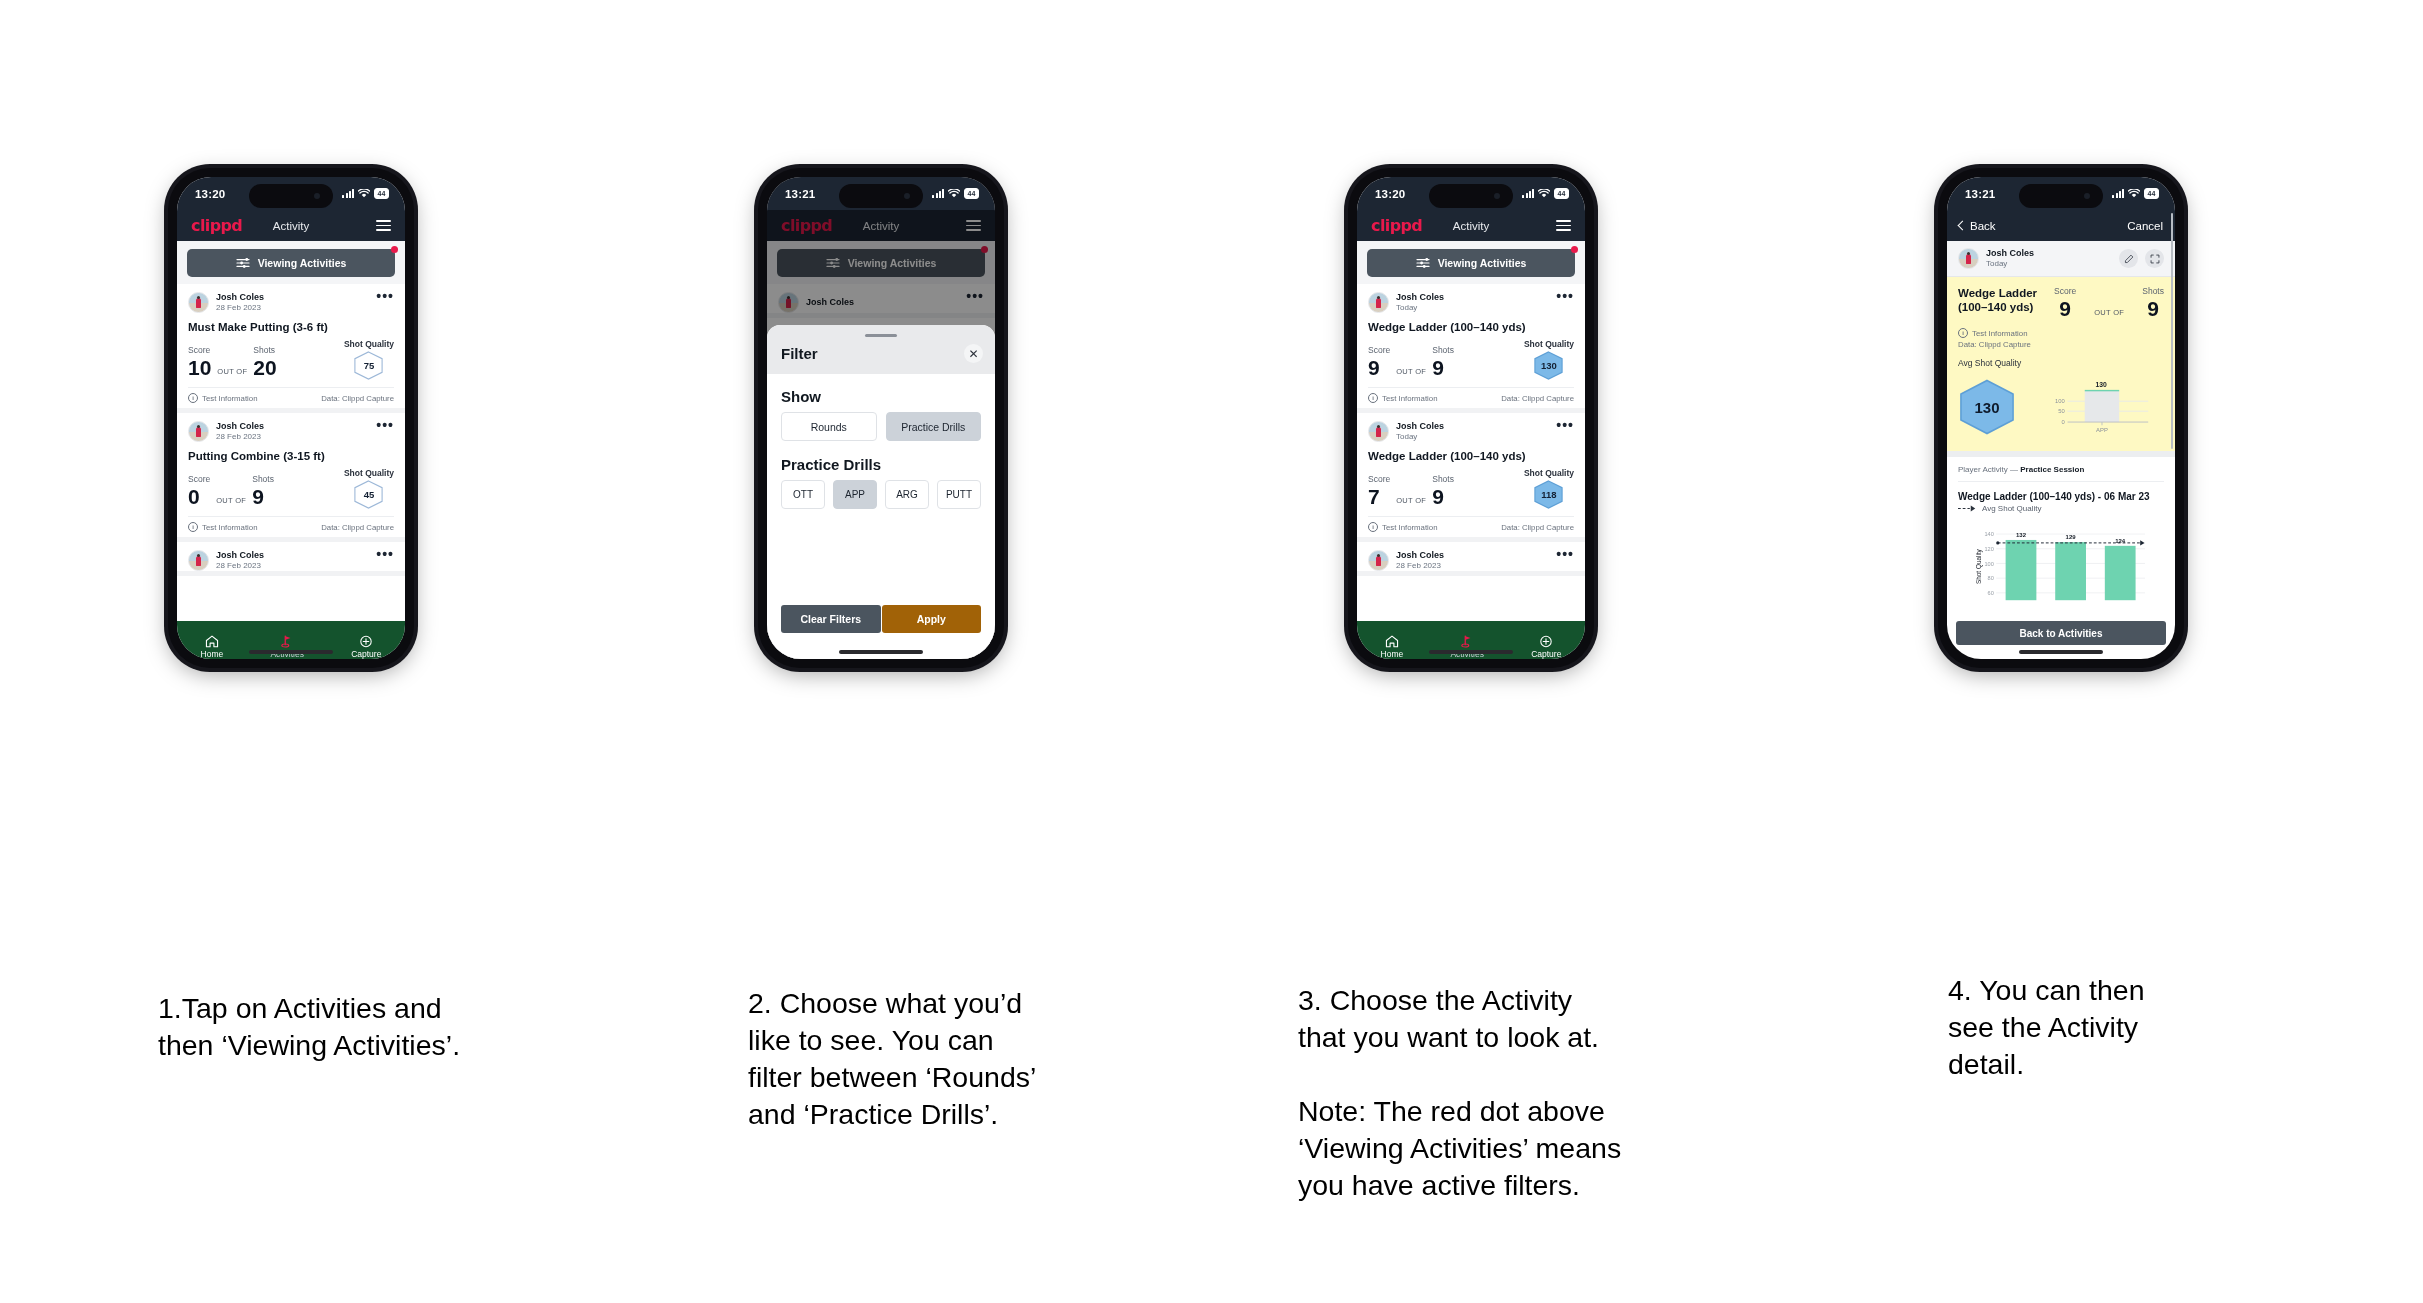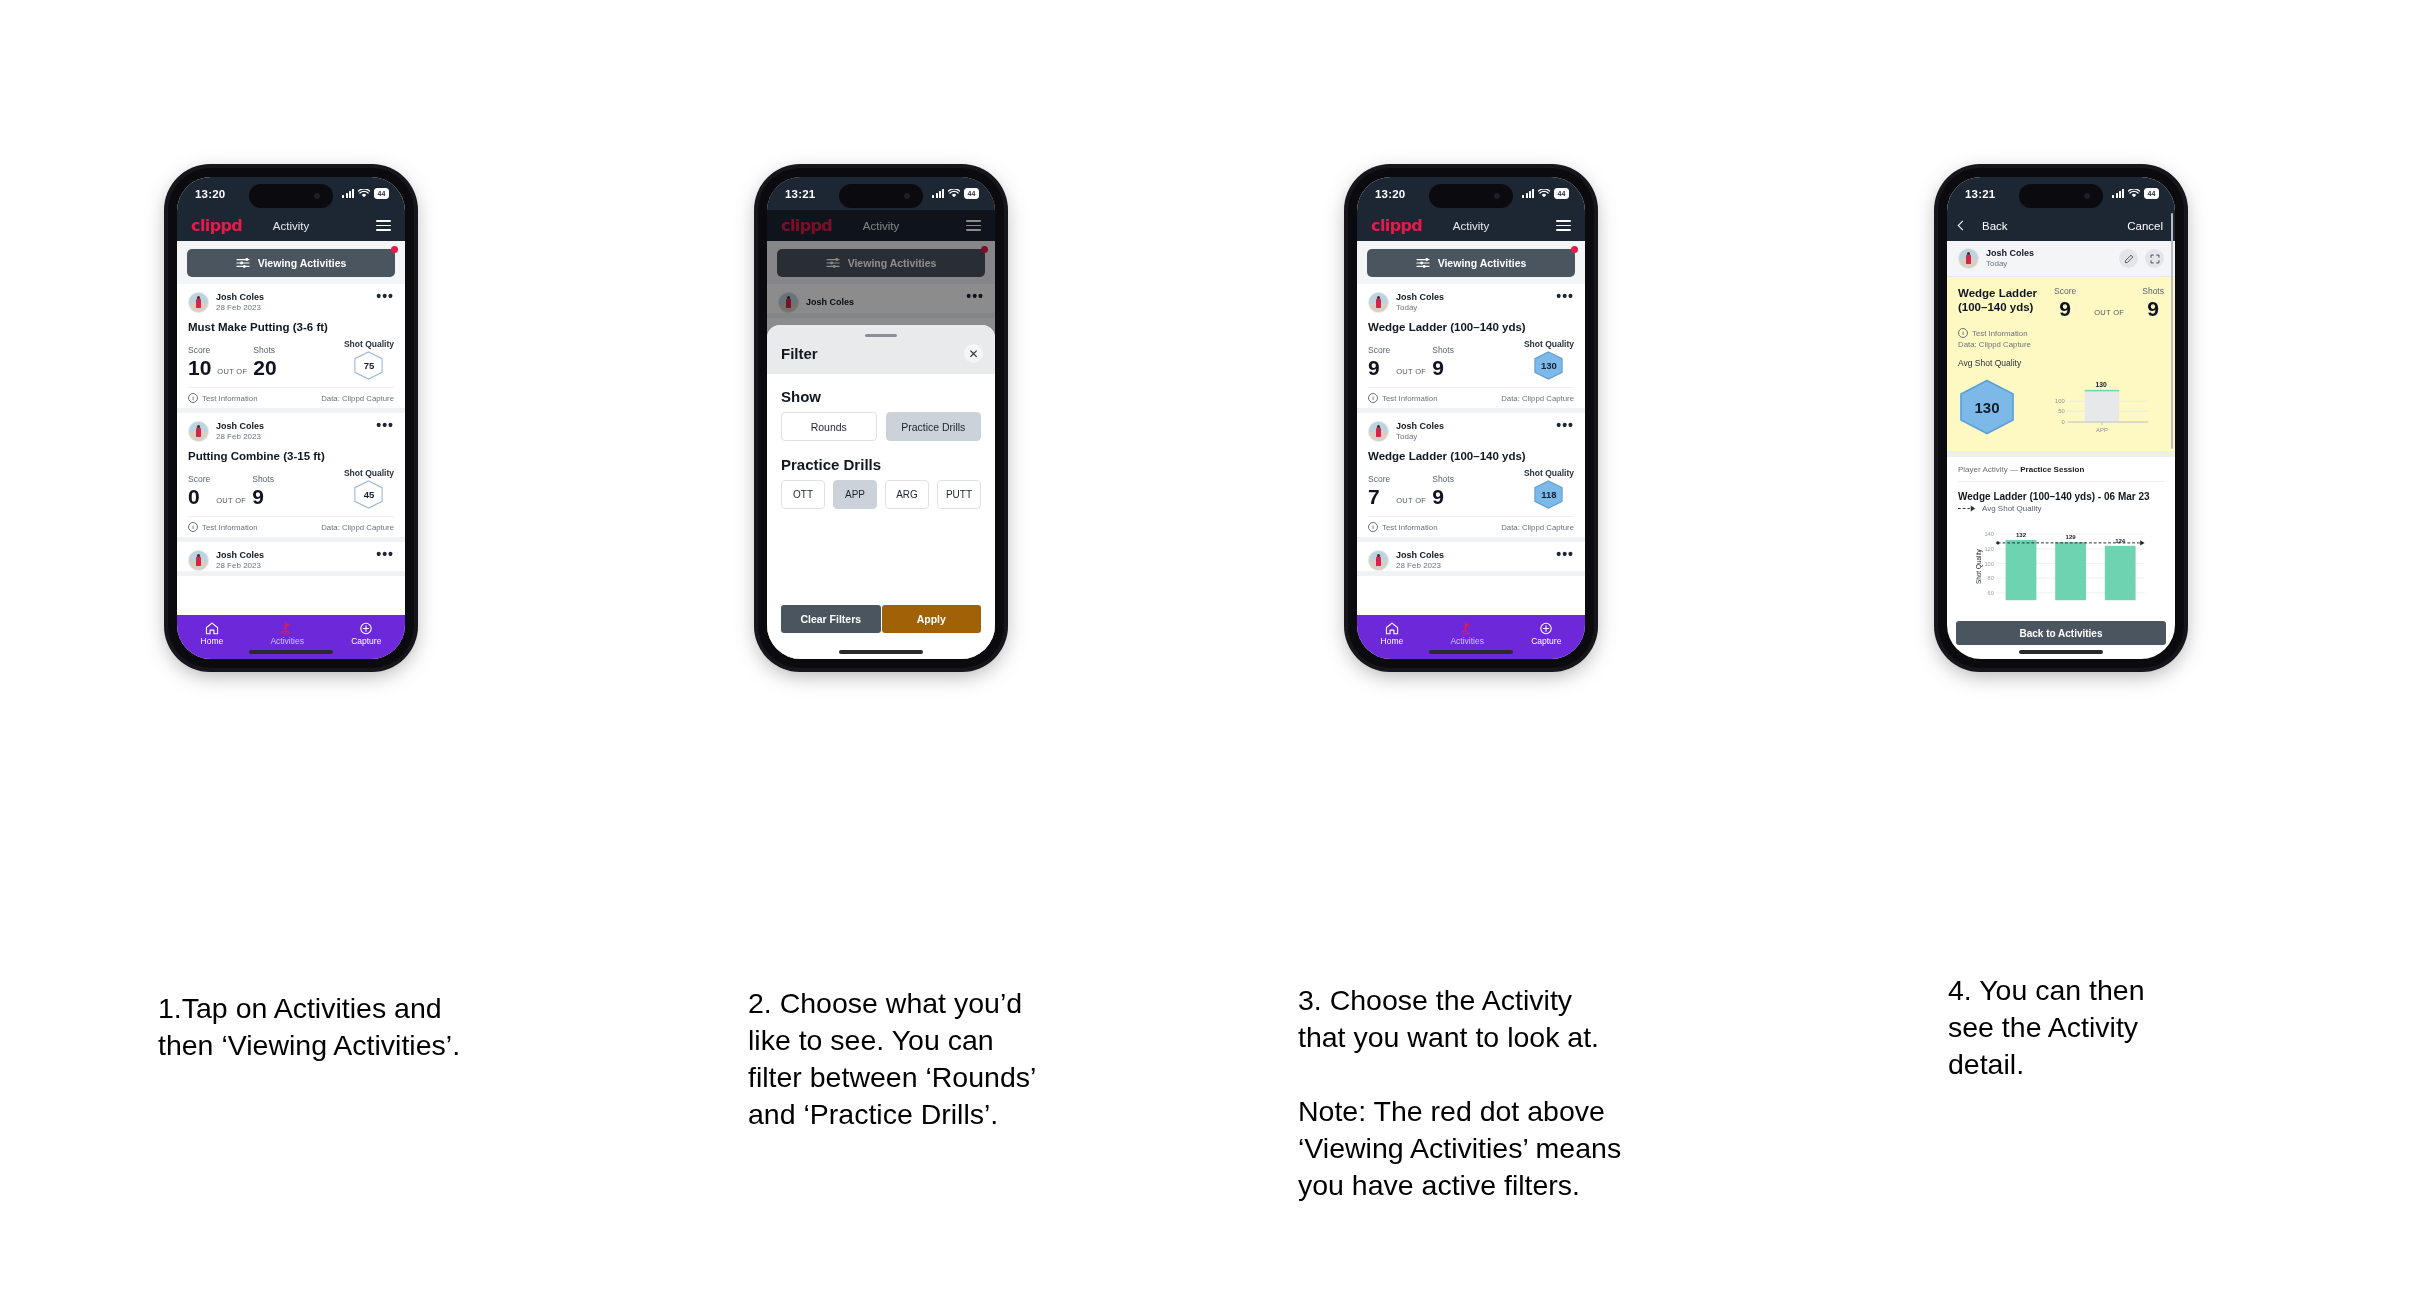"Back" .detbar .back { gap: 16px -> 4px }
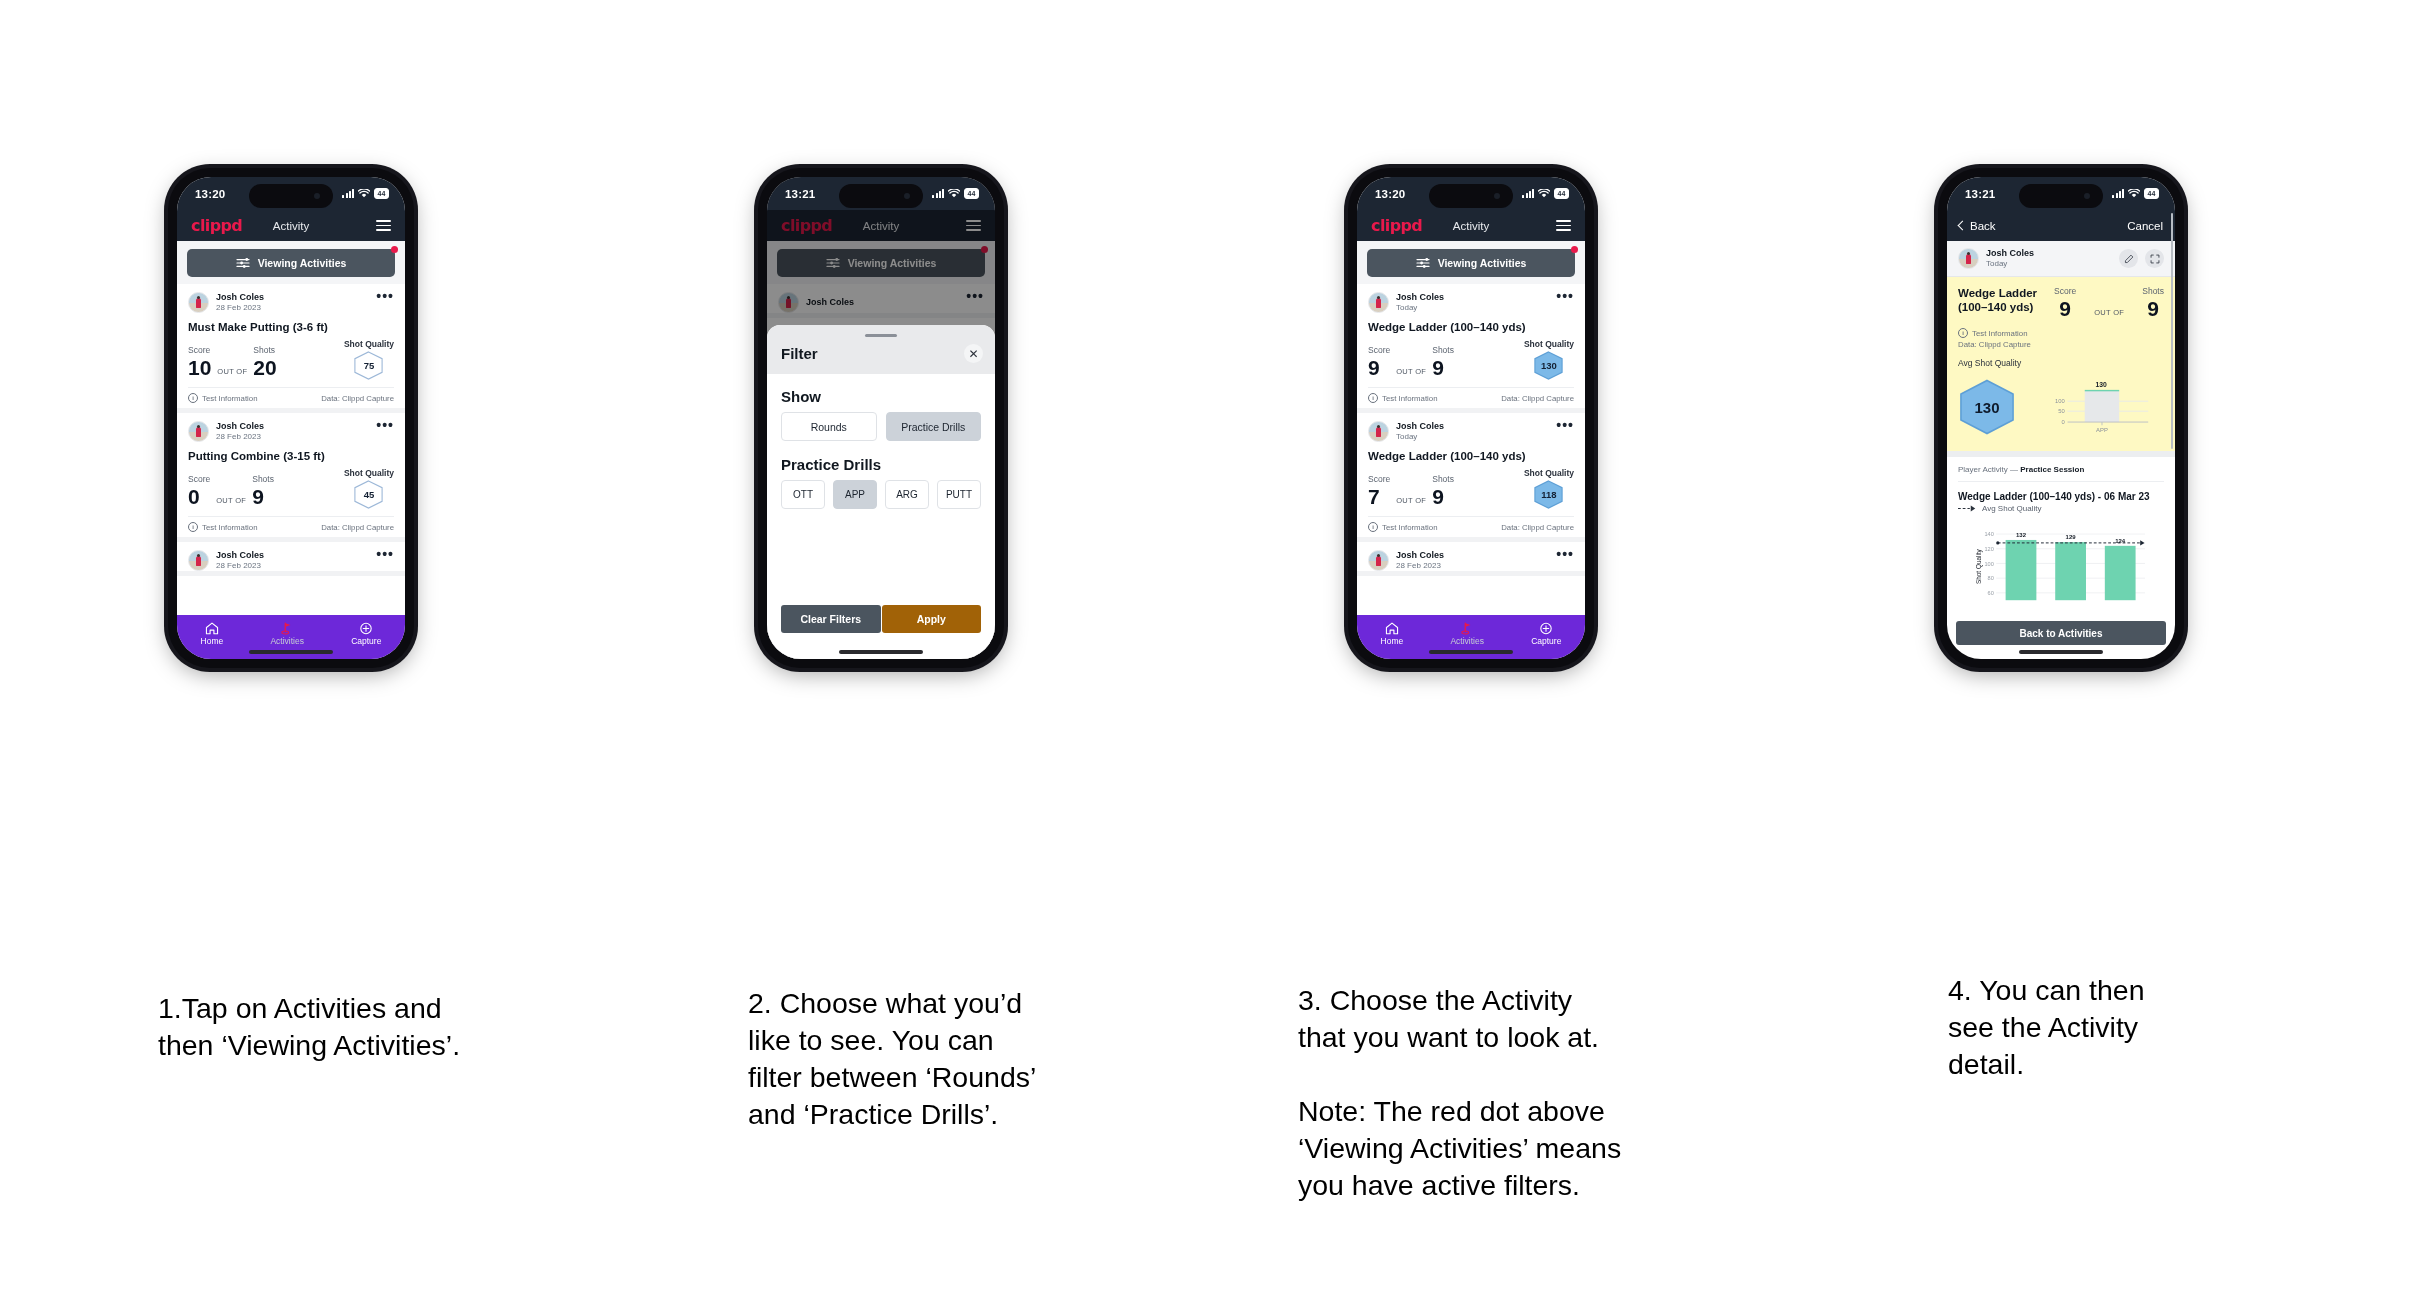"Home" .tabbar { align-items: center -> flex-end; background: #6d28d9 -> #14532d; padding-bottom: 6px -> none }
